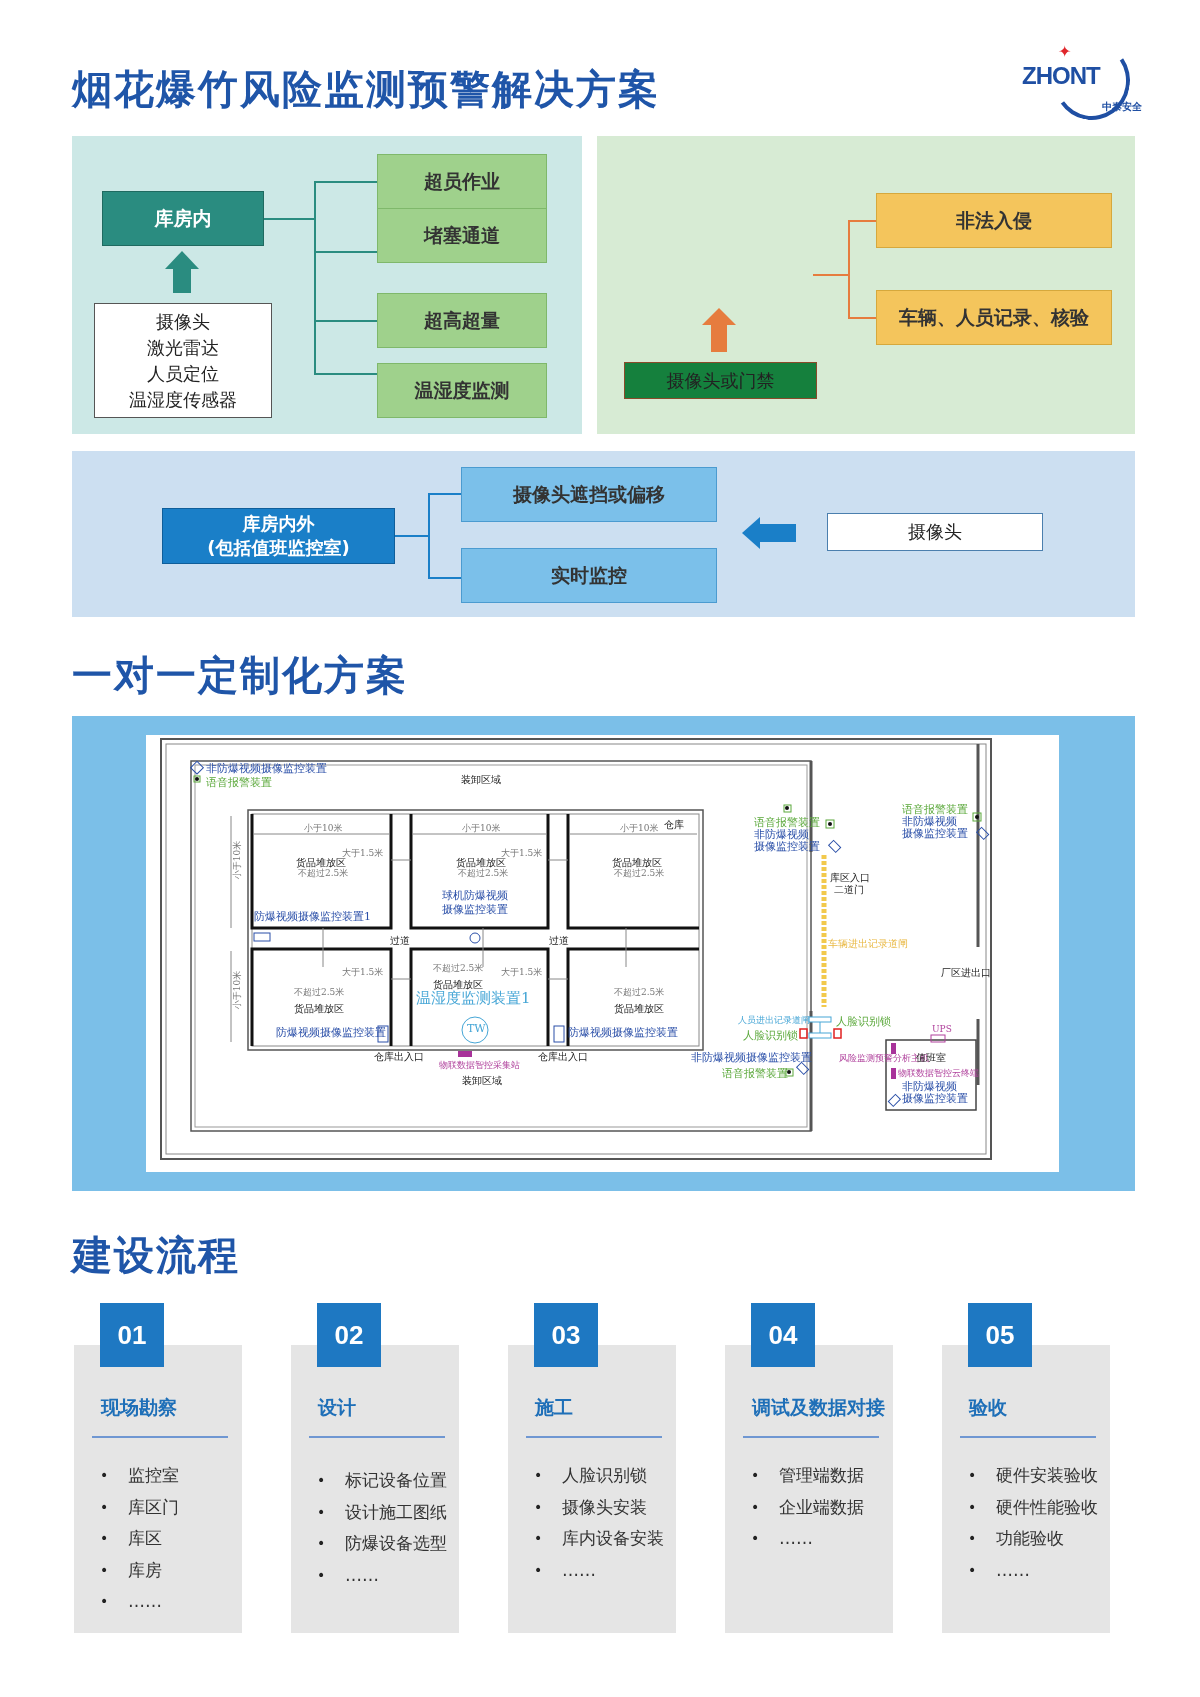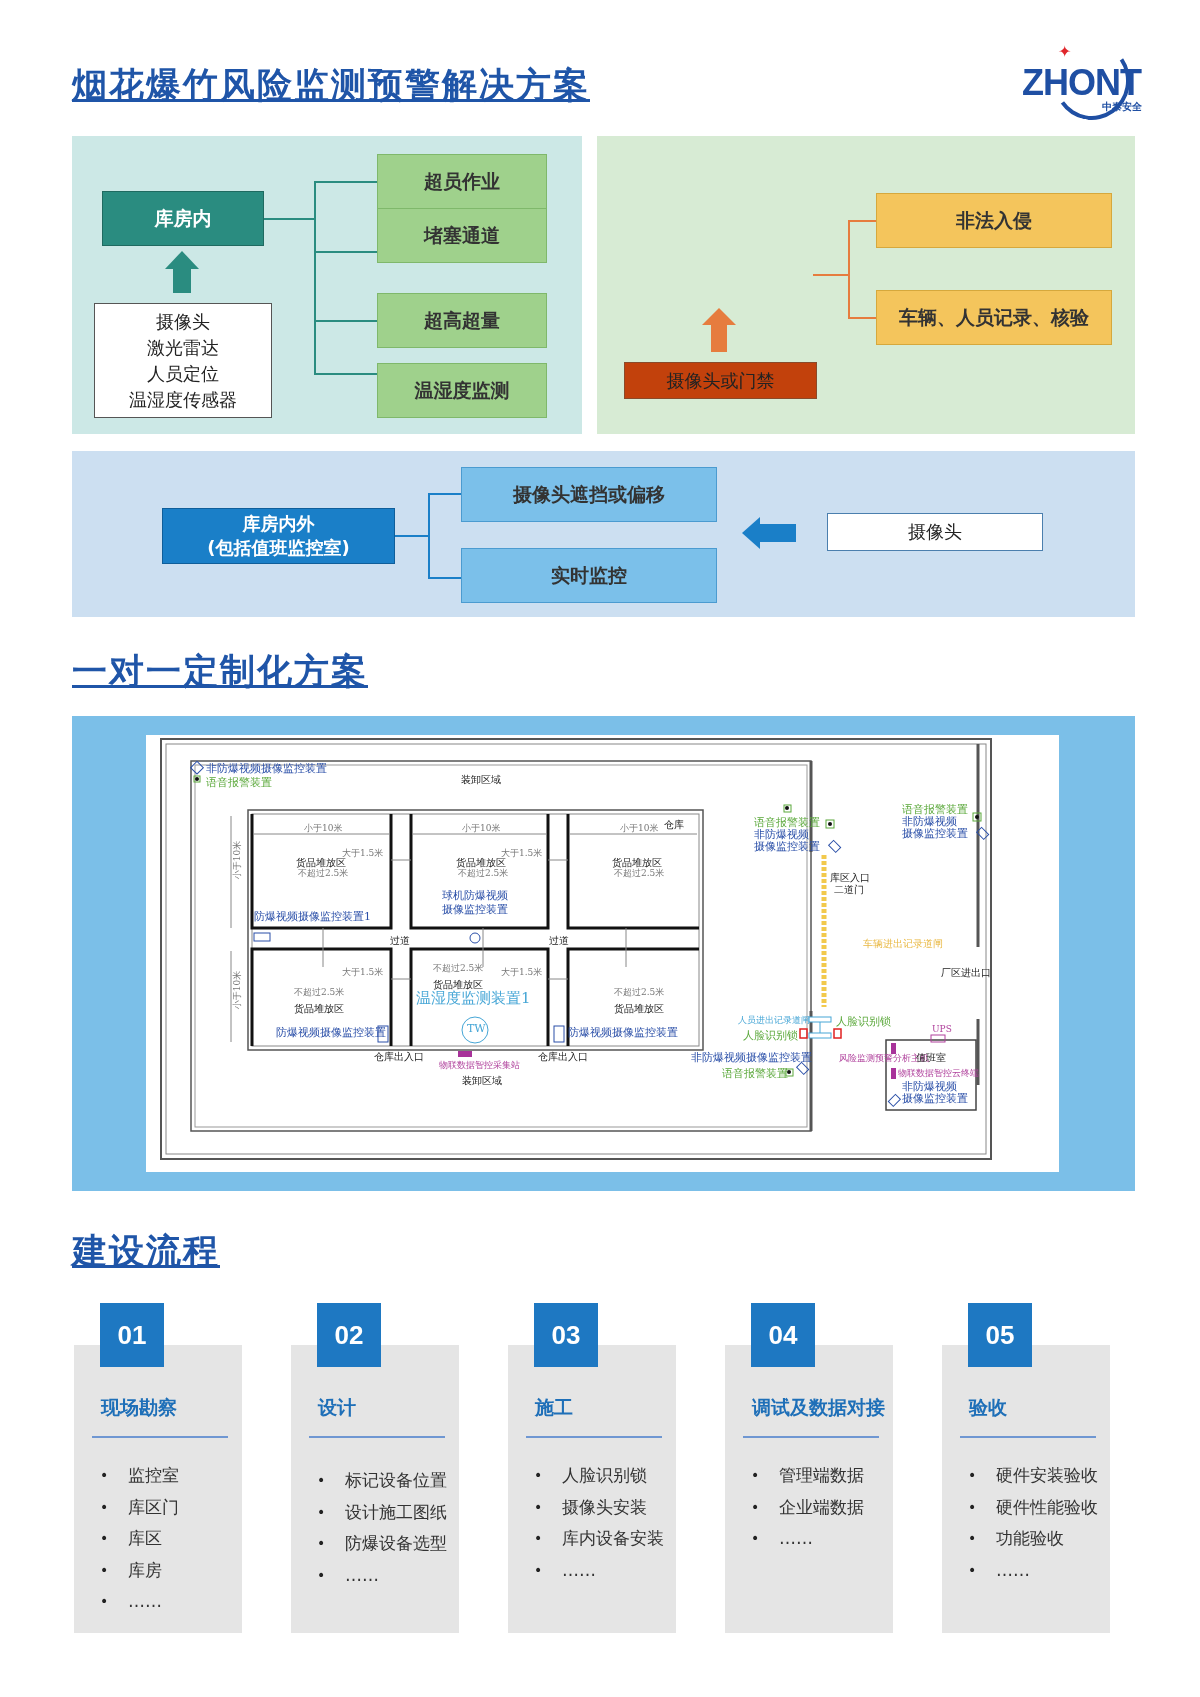"烟花爆竹风险监测预警解决方案" .section-title { font-size: 35px -> 40px; text-decoration: underline -> none }
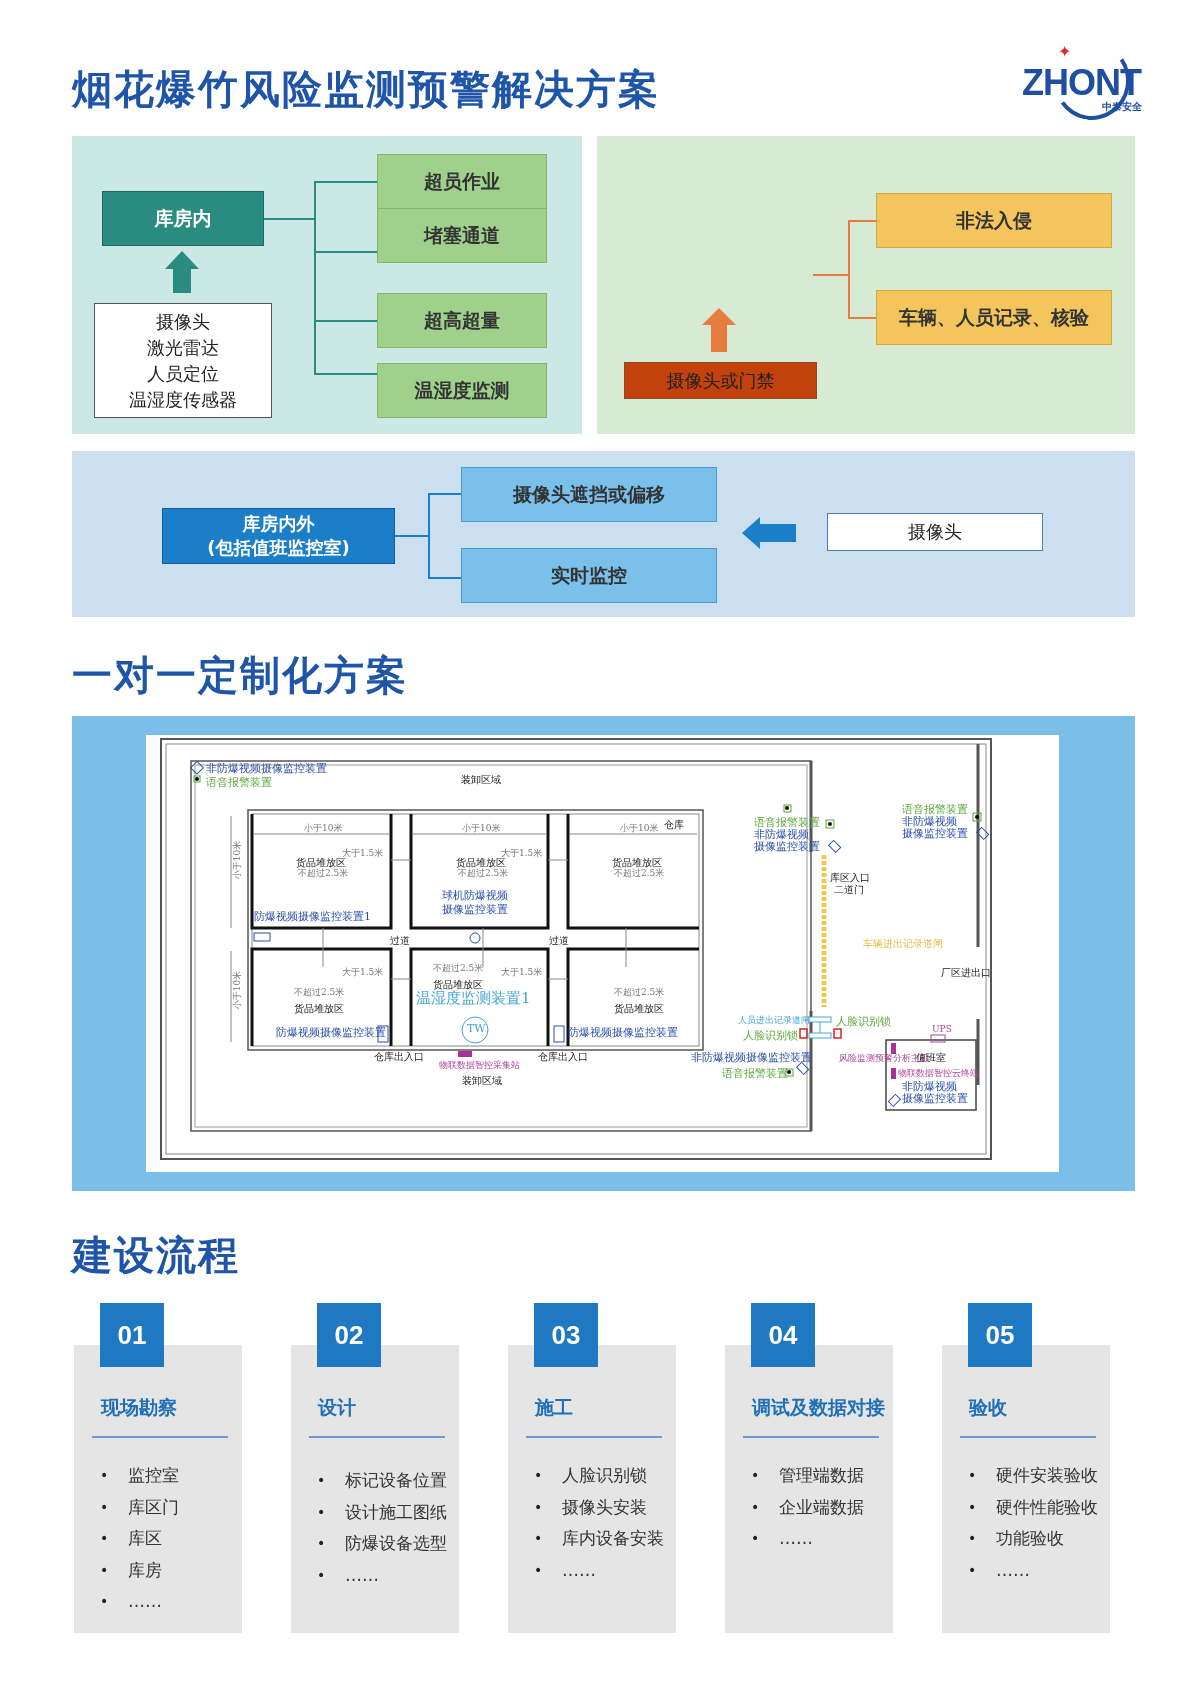"ZHONT" .logo-text { font-size: 36px -> 24px }
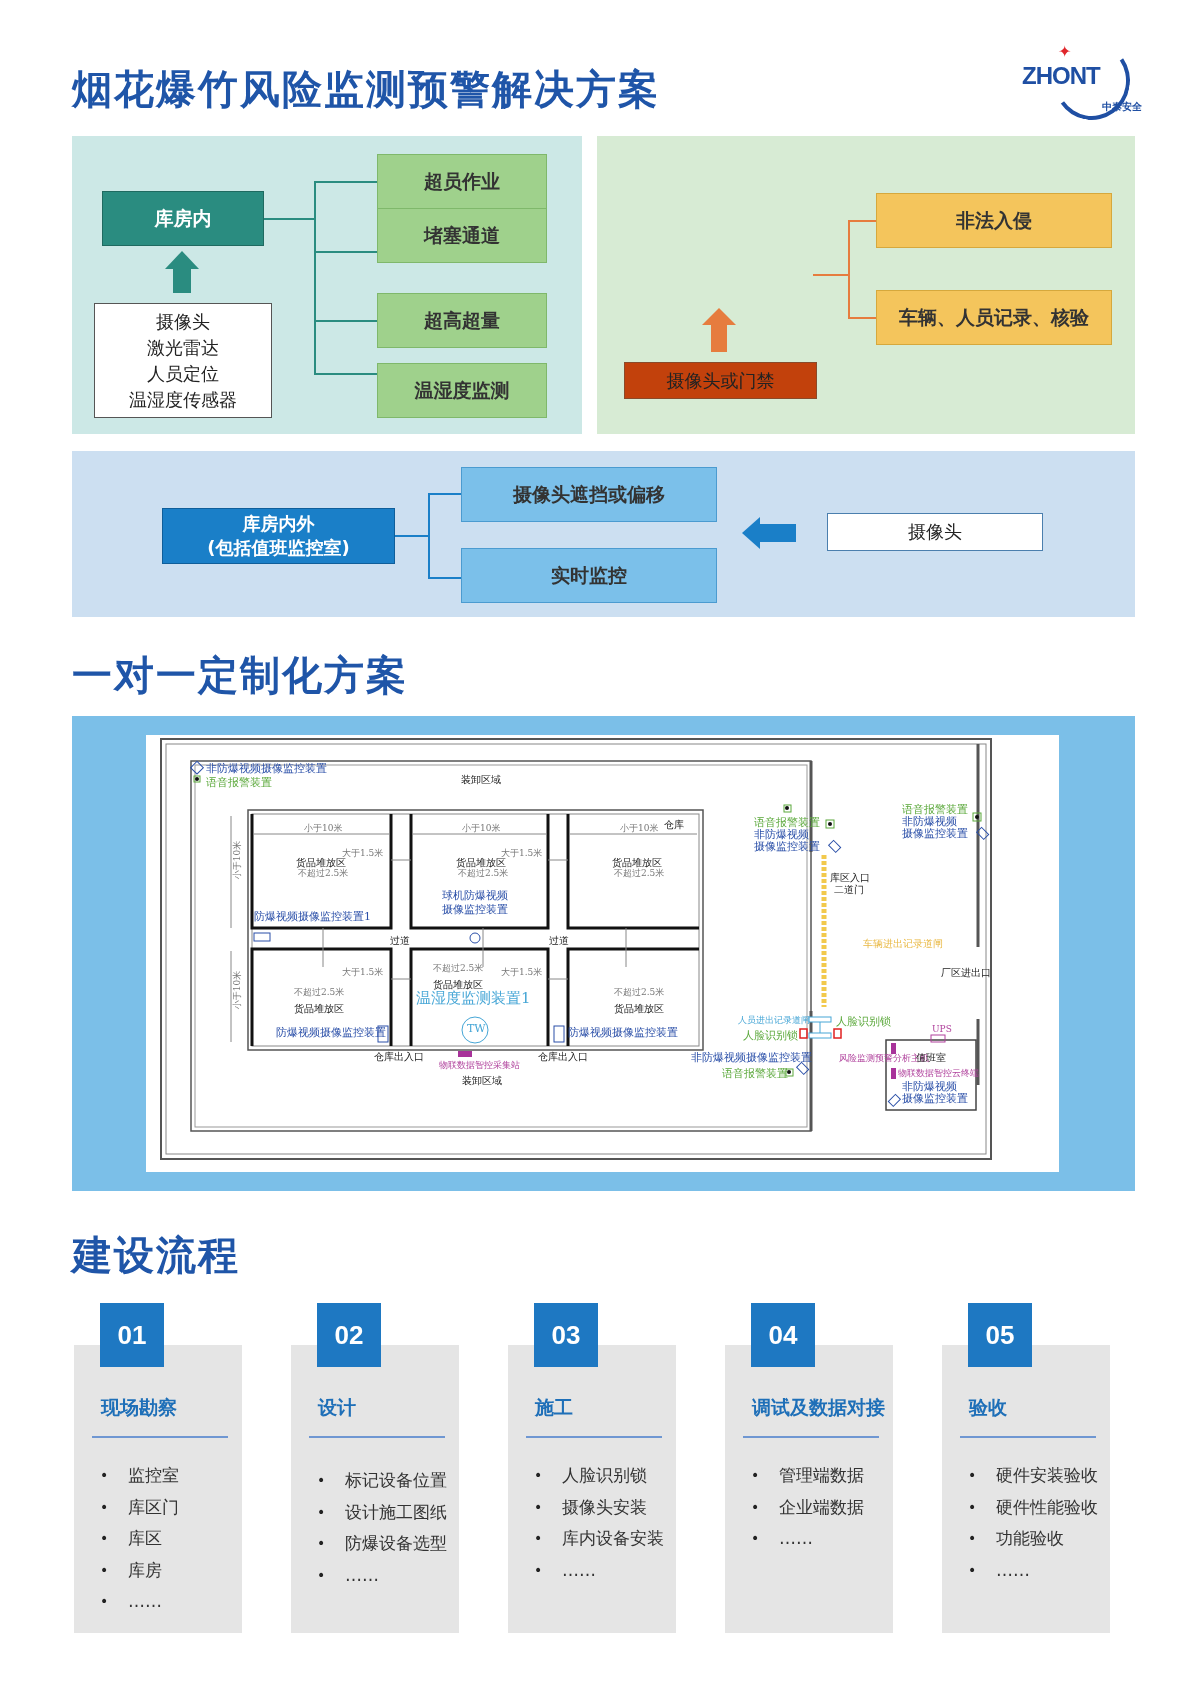"摄像头或门禁" #gate-source { background: #c2410c -> #15803d }
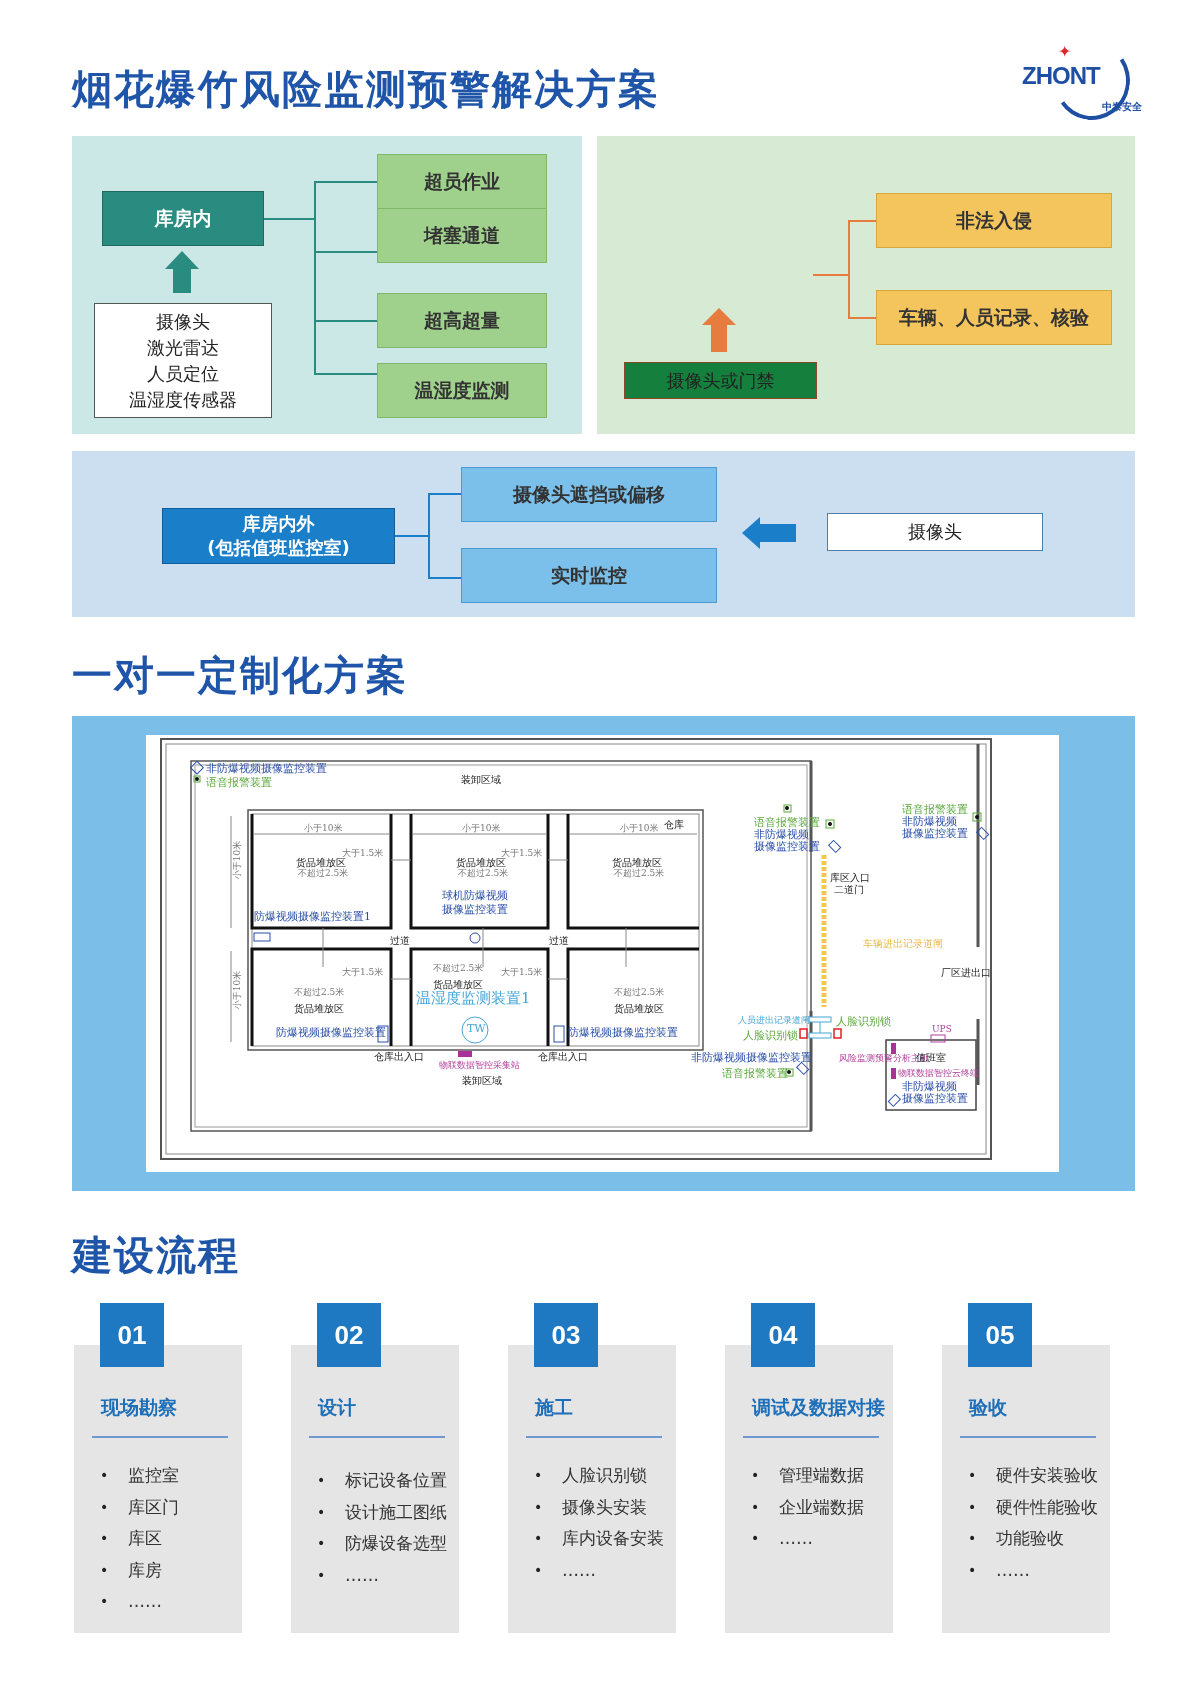"车辆进出记录道闸" .pl-yellow { margin-left: 35px -> none }
